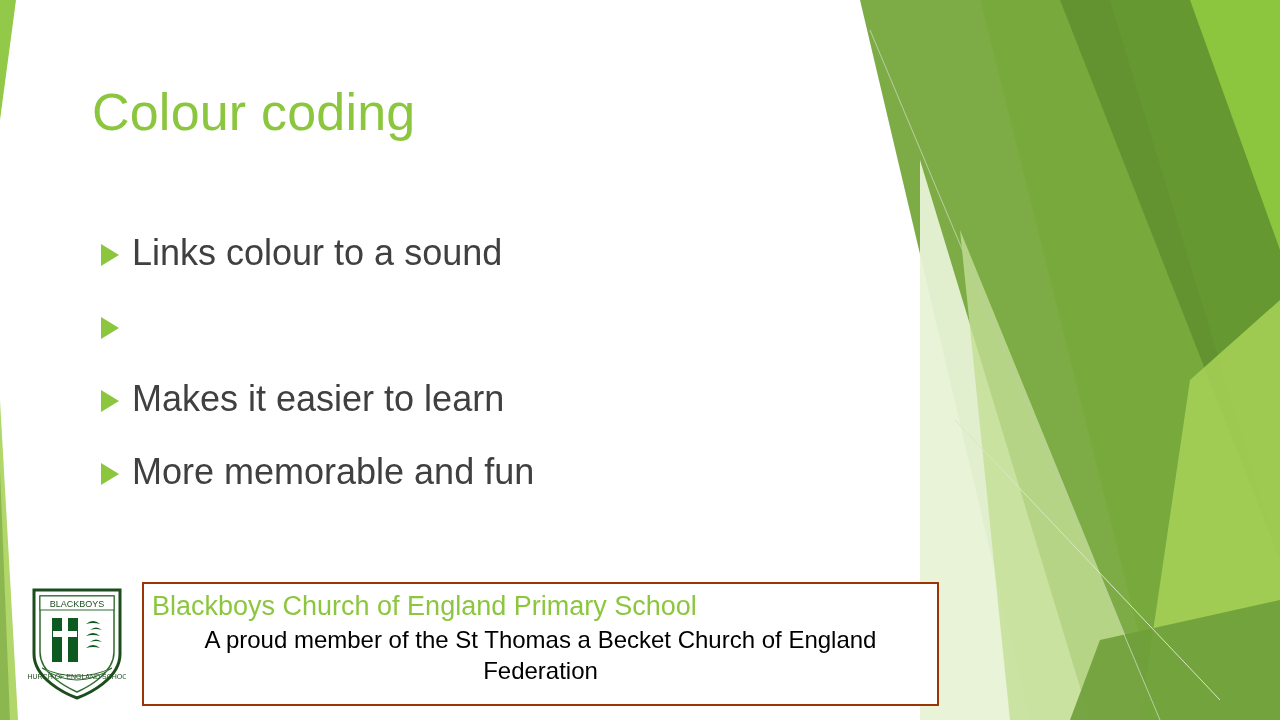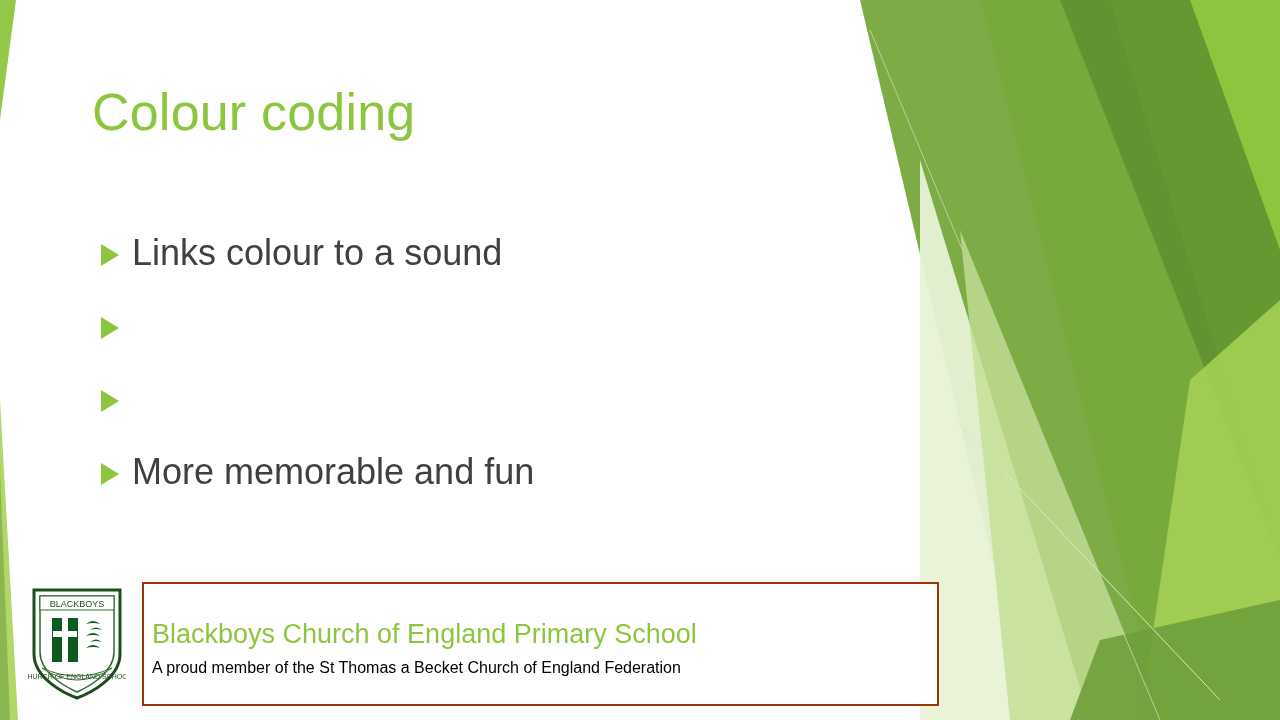"Makes it easier to learn" span.bullet-text { html: none -> <span>Makes it easier to learn</span> }
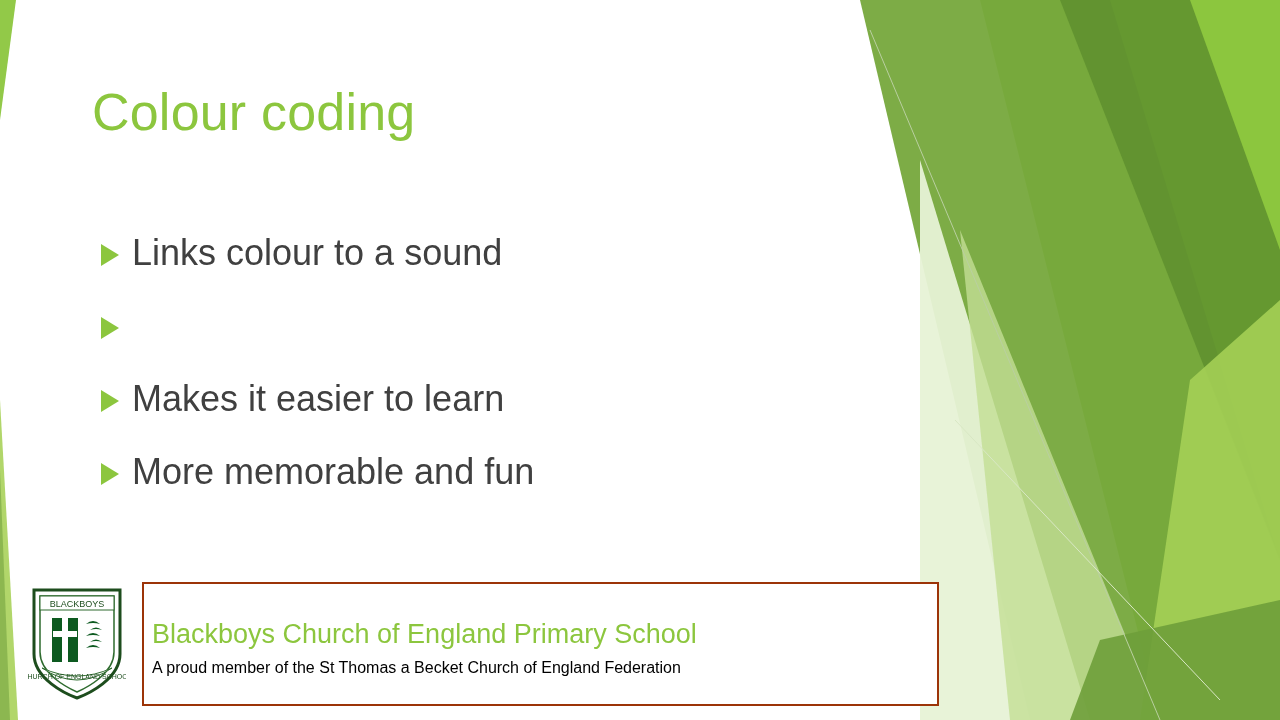"Blackboys Church of England Primary" .footer-title { margin-top: 28px -> none }
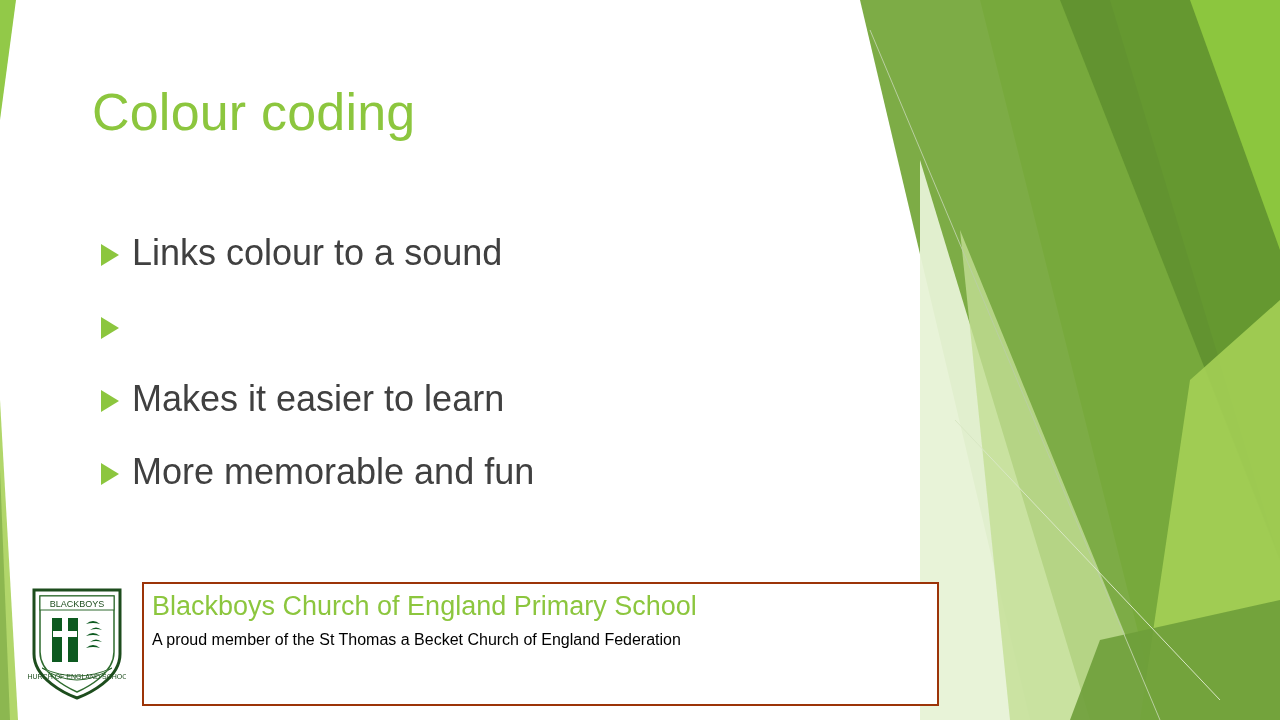"A proud member of the" .footer-sub { font-size: 16px -> 24px; text-align: none -> center }
